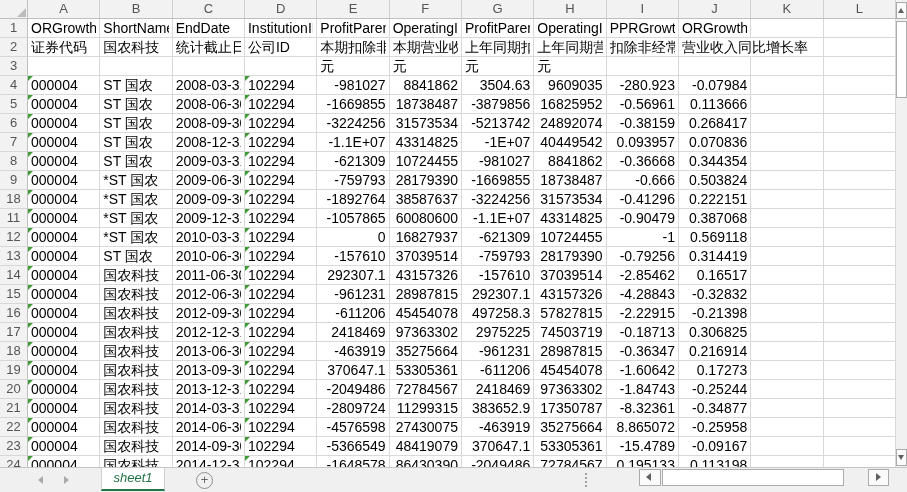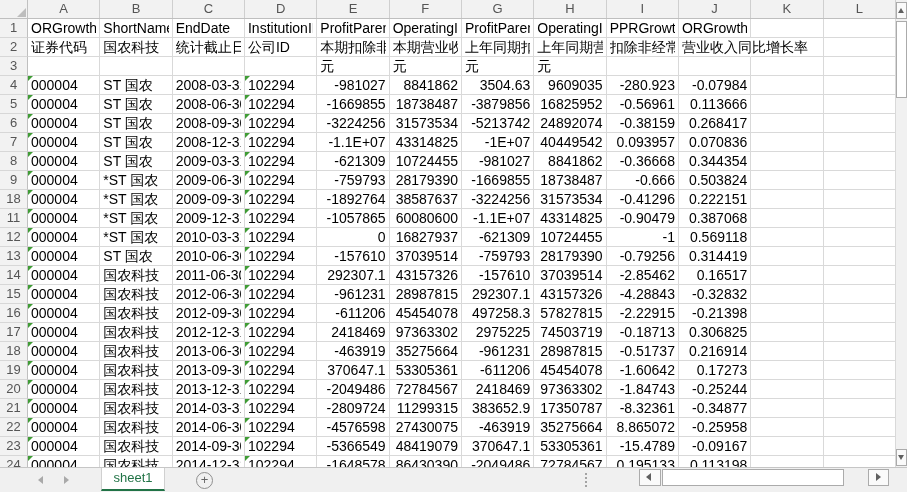"-0.51737" span.val { text: -0.51737 -> -0.36347 }
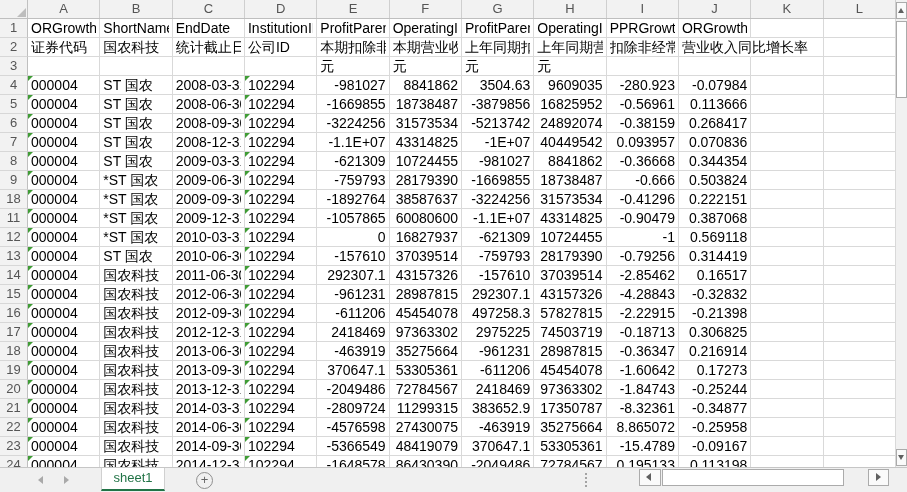"sheet1" .sheettab { font-style: none -> italic }
